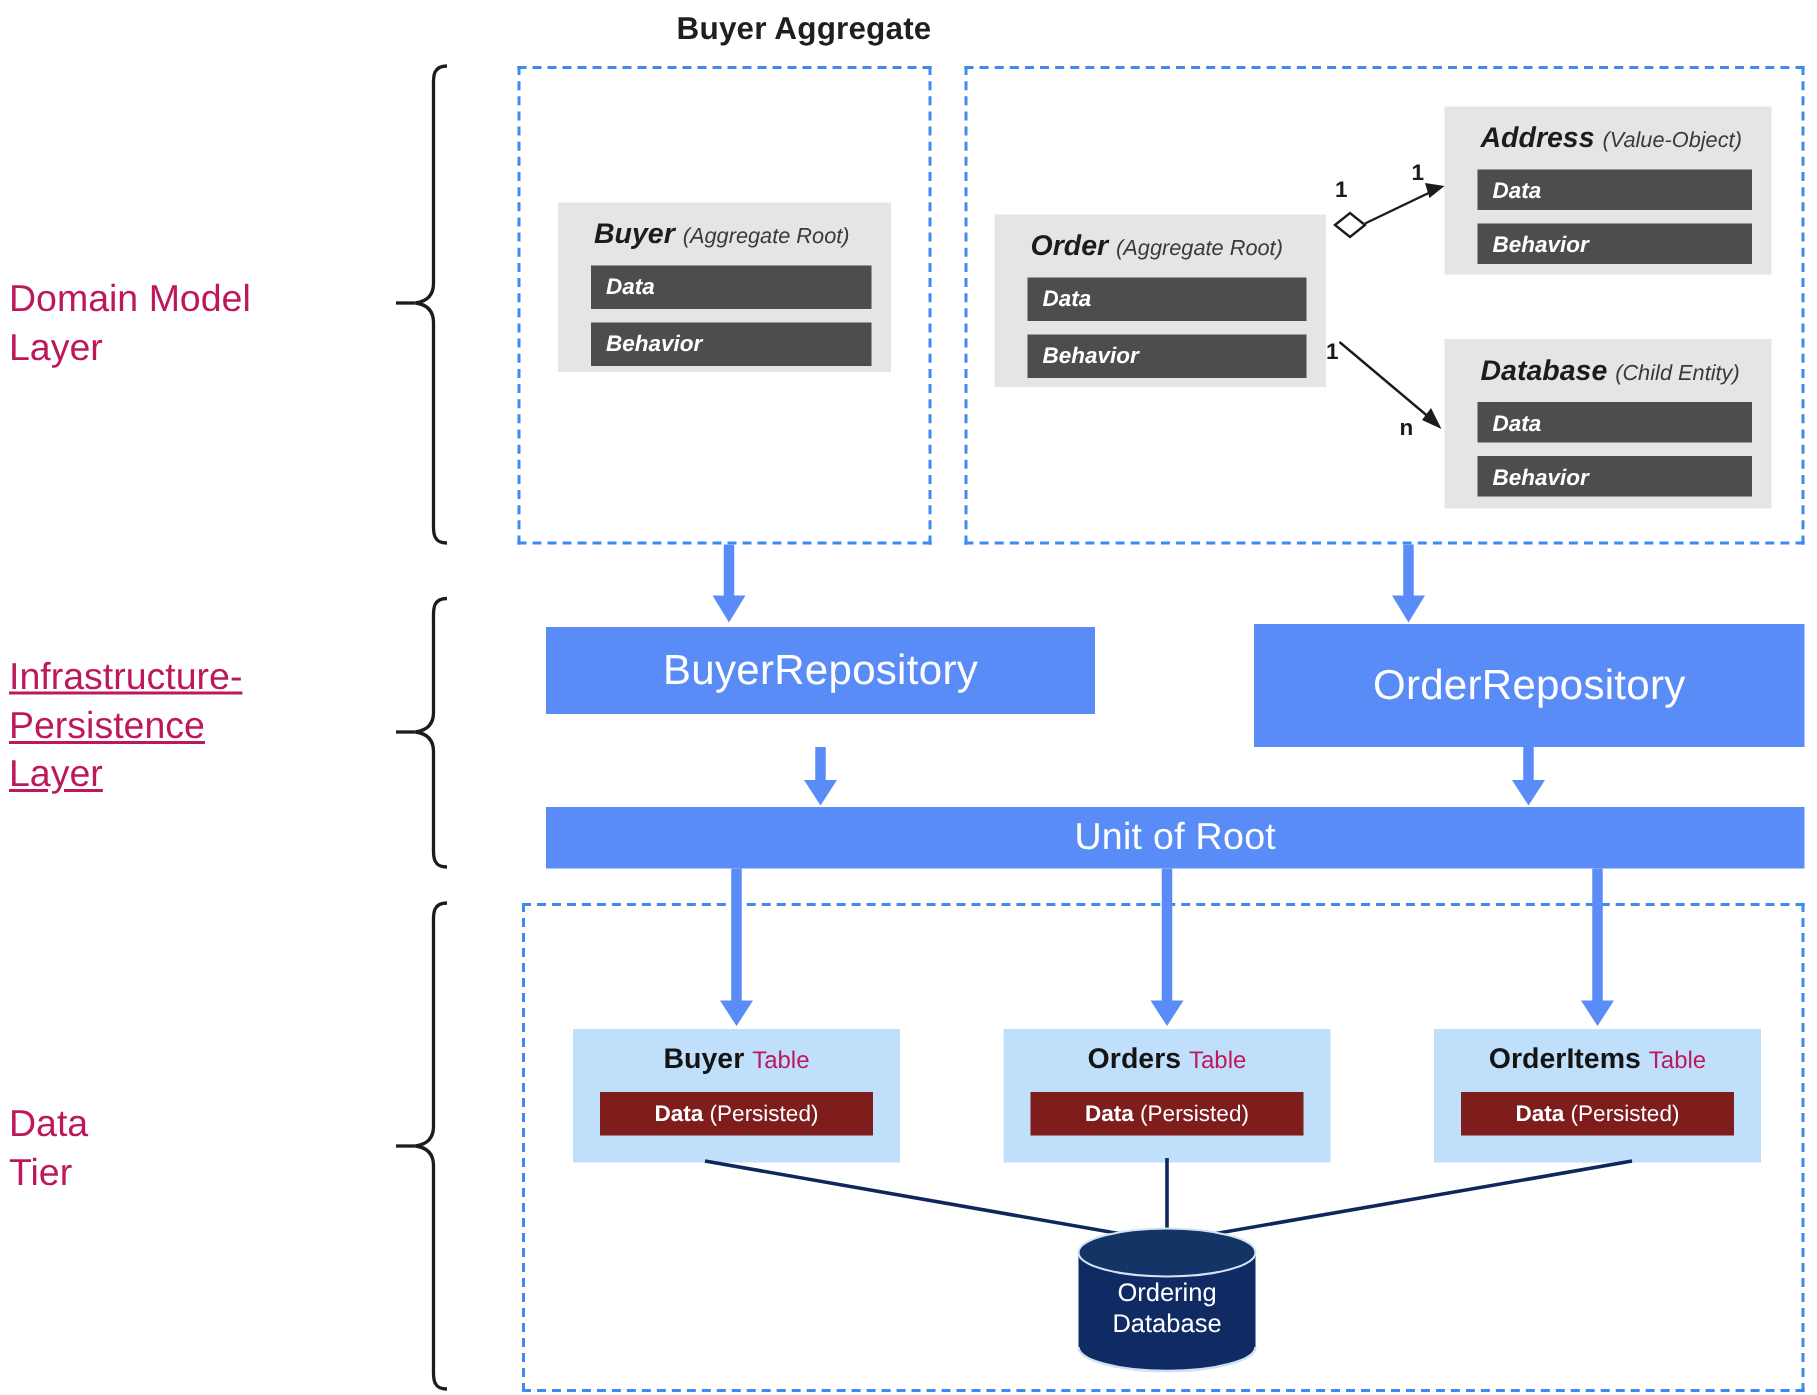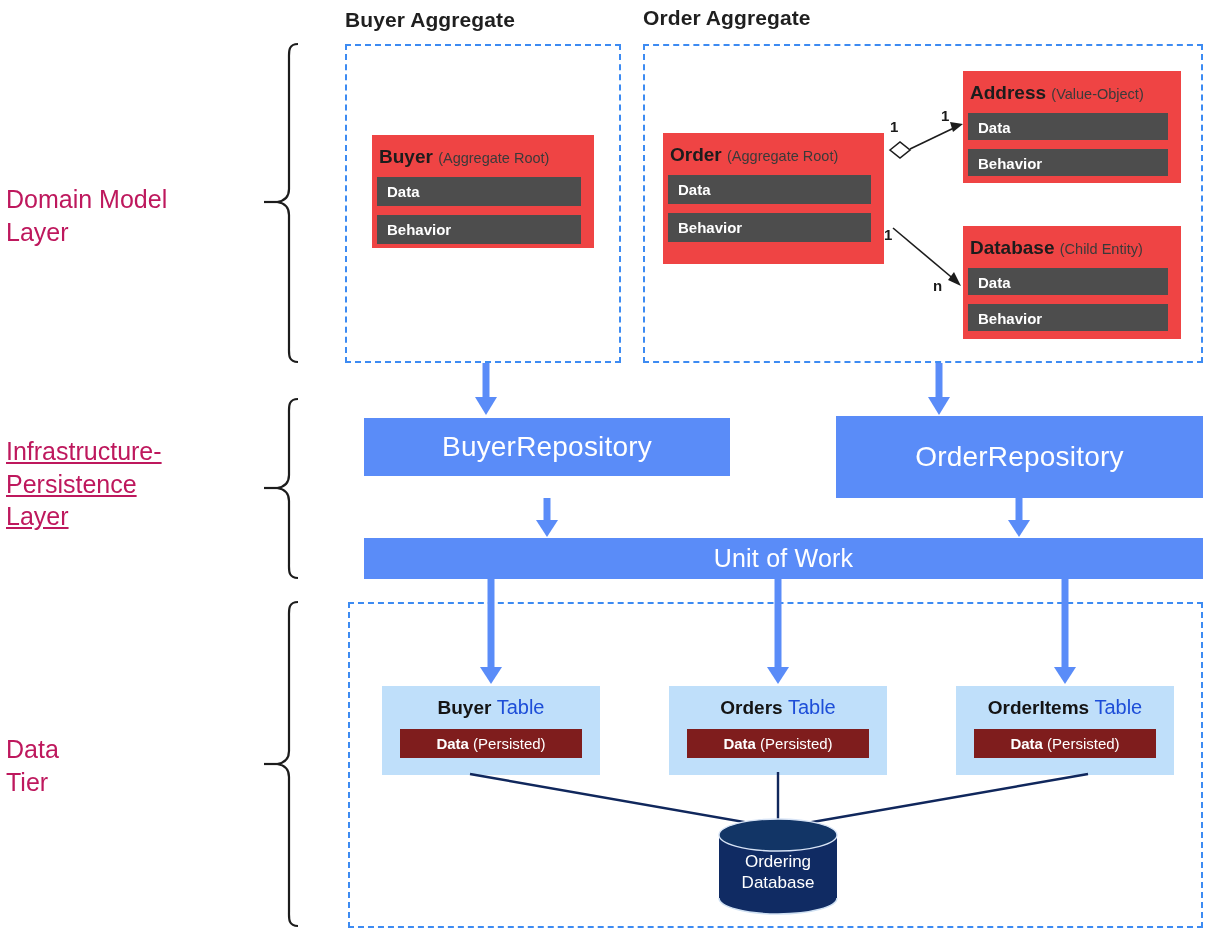"Buyer Aggregate" .agg-title { text-align: left -> right }
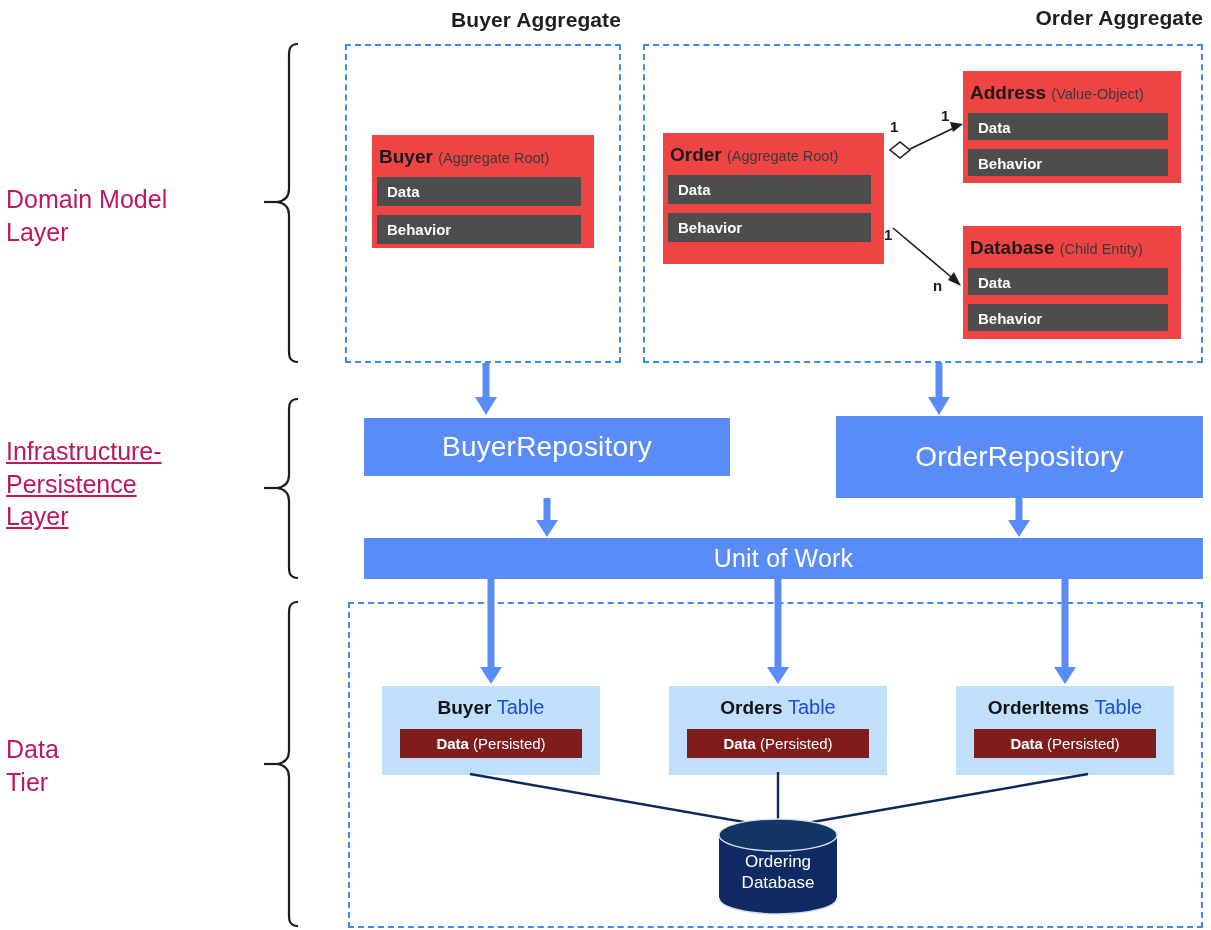"Order Aggregate" div.abs { html: <div>Order Aggregate</div> -> none }
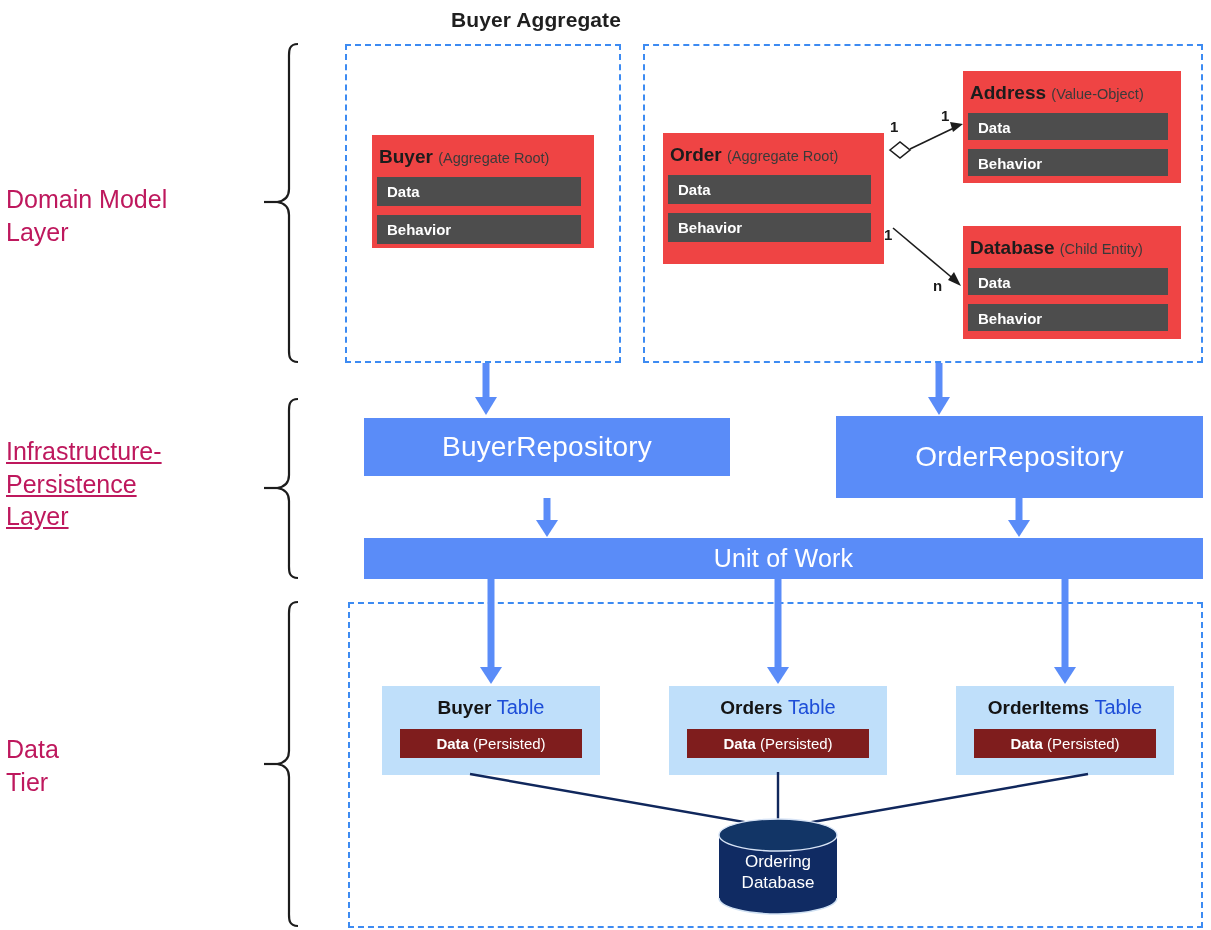"Address (Value-Object)" .entity { background: #ef4444 -> #e5e5e5; font-style: none -> italic; padding: 10px 11px 12px 3px -> 10px 11px 12px 20px }
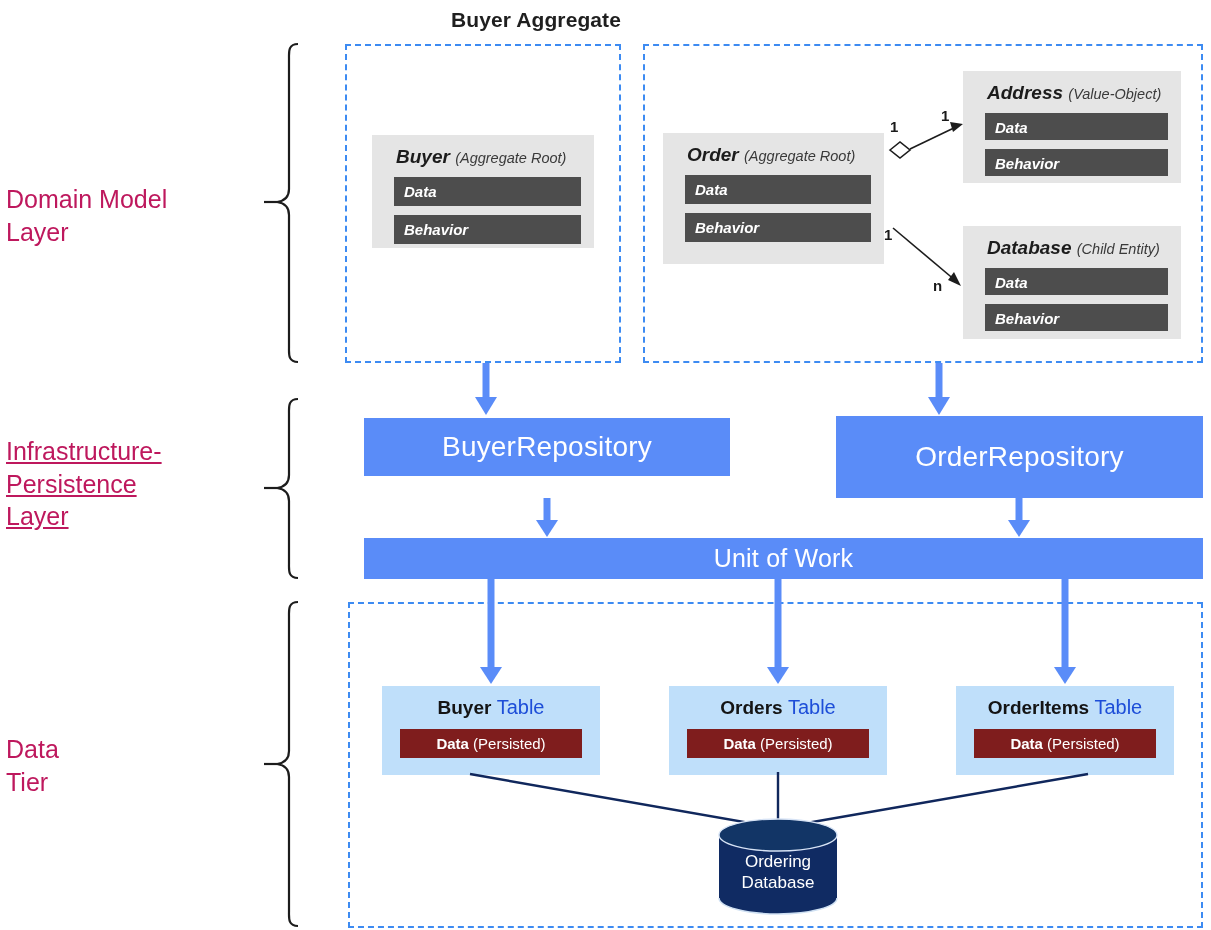"Order (Aggregate Root)" div.abs { height: 131px -> 115px; top: 133px -> 143px }
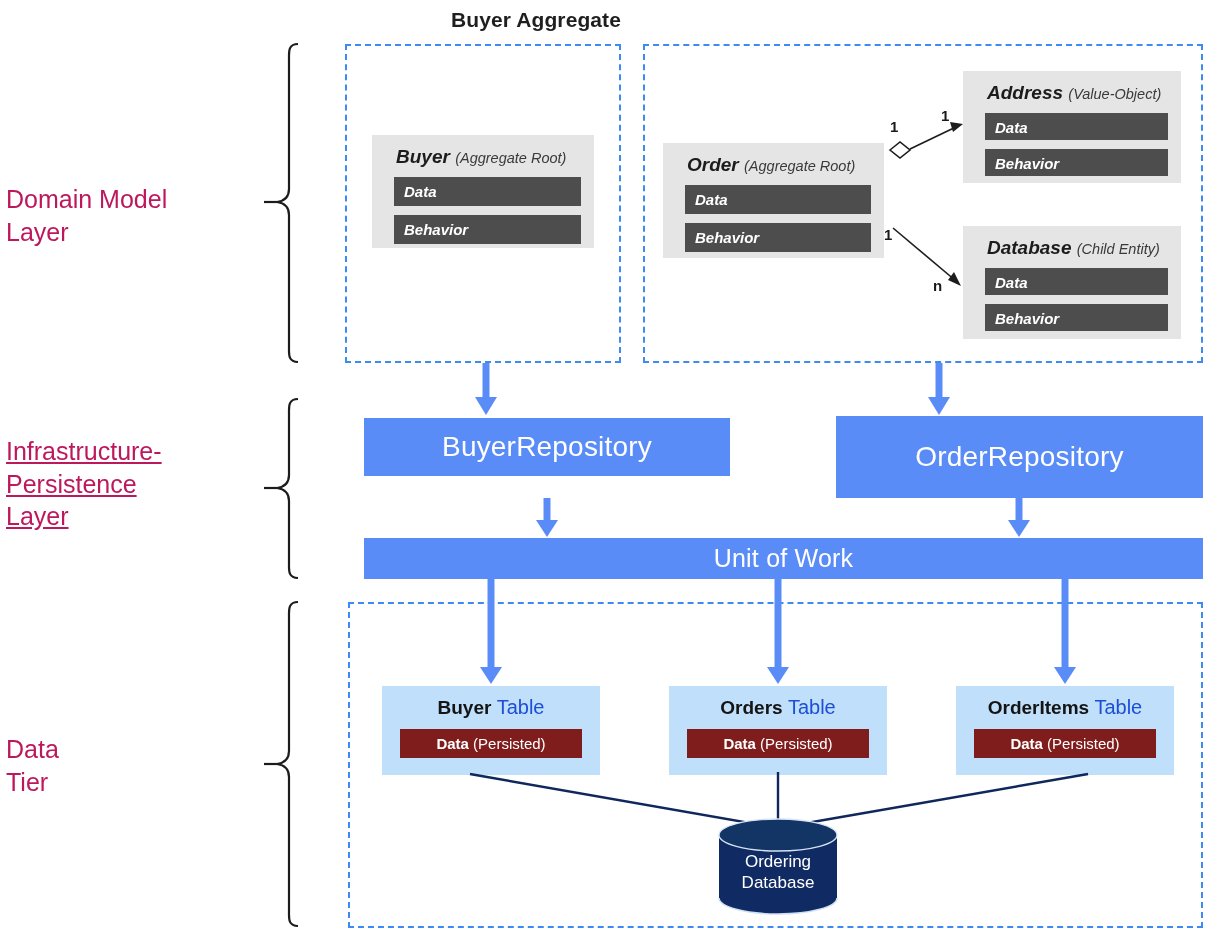"Unit of Work" span { text: Work -> Root }
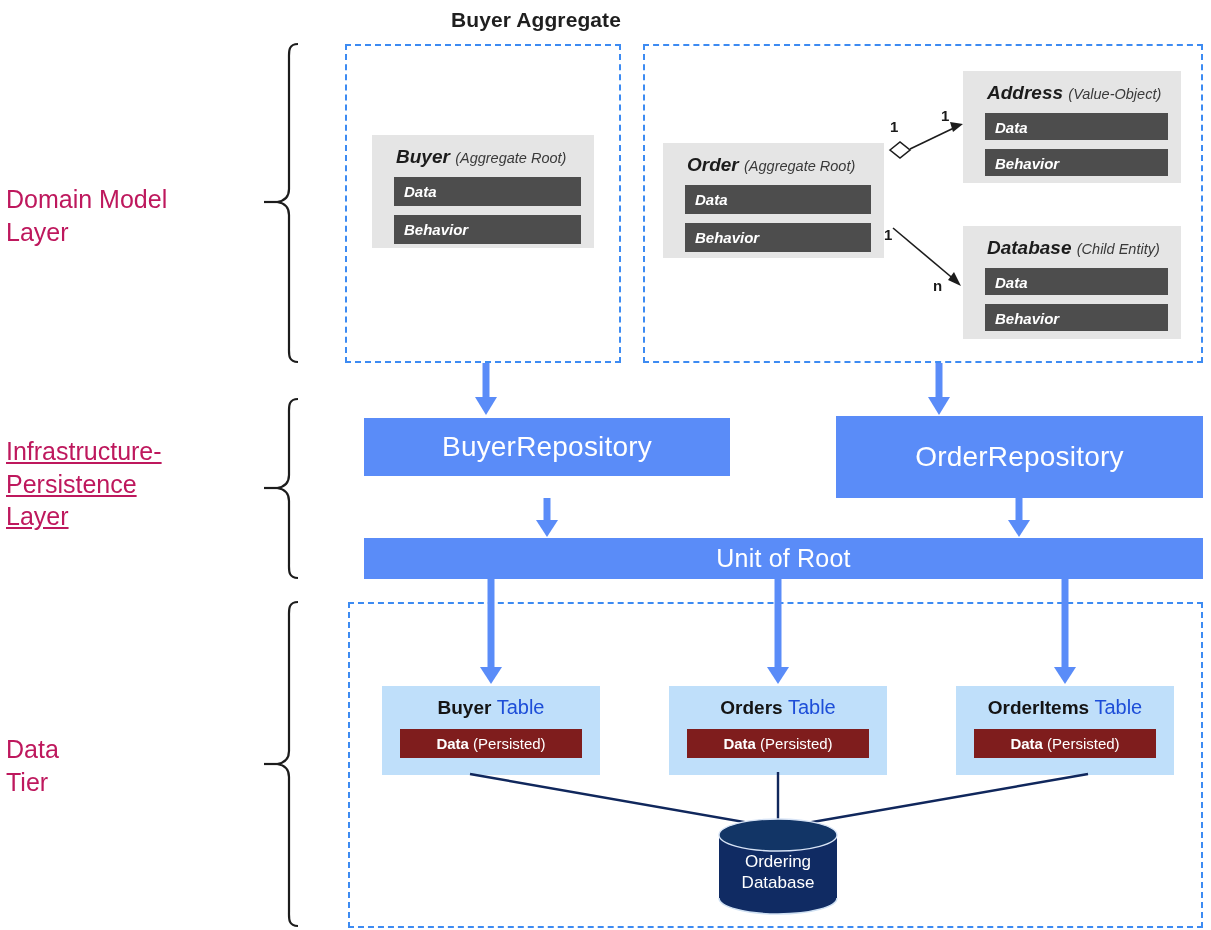"Table" .table-head .sub { color: #1d4ed8 -> #be185d; font-size: 20px -> 16px }
